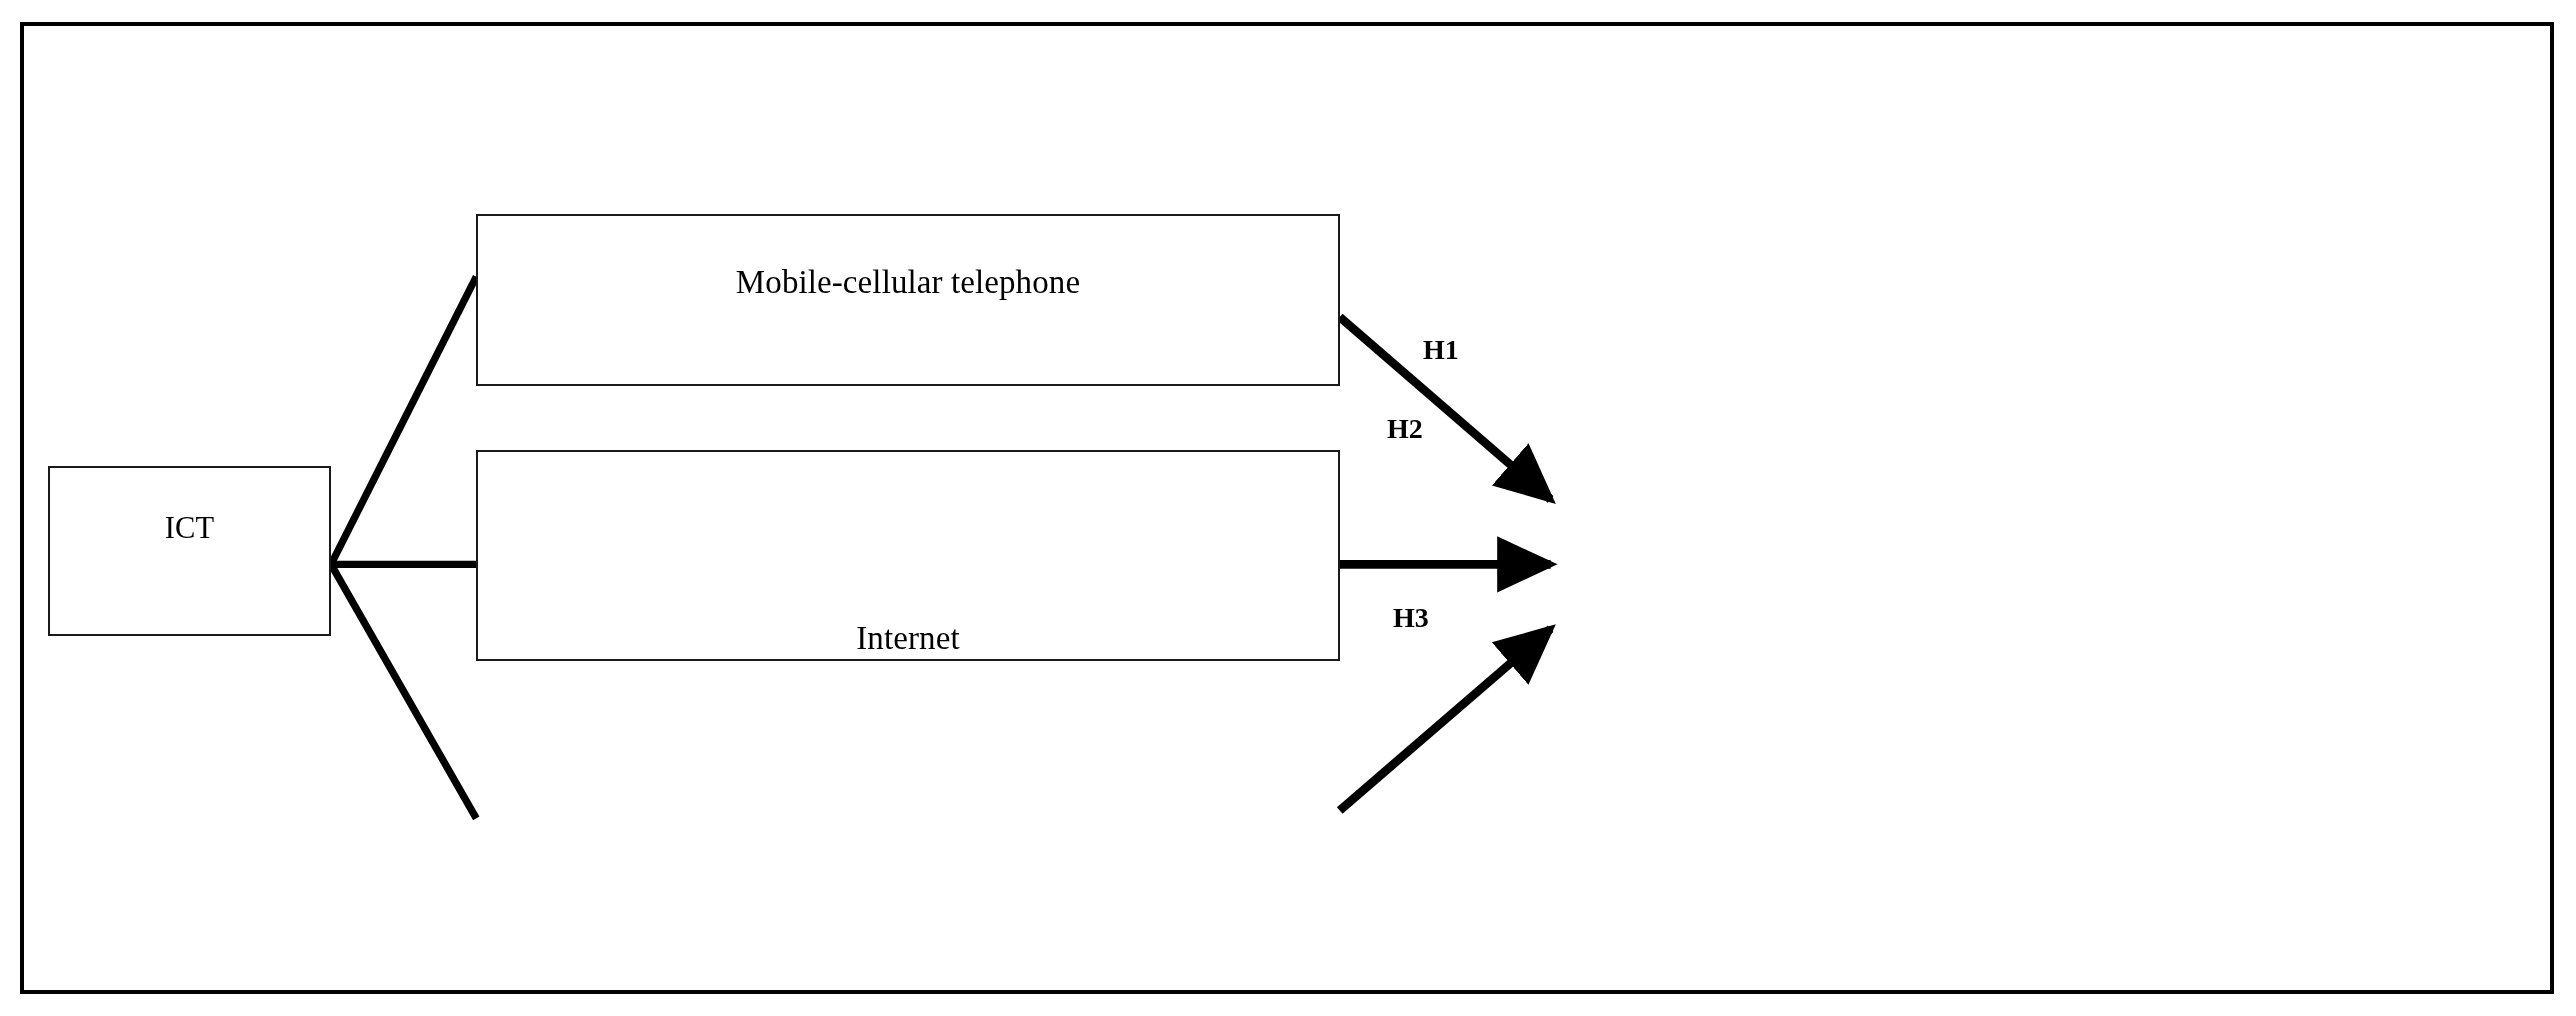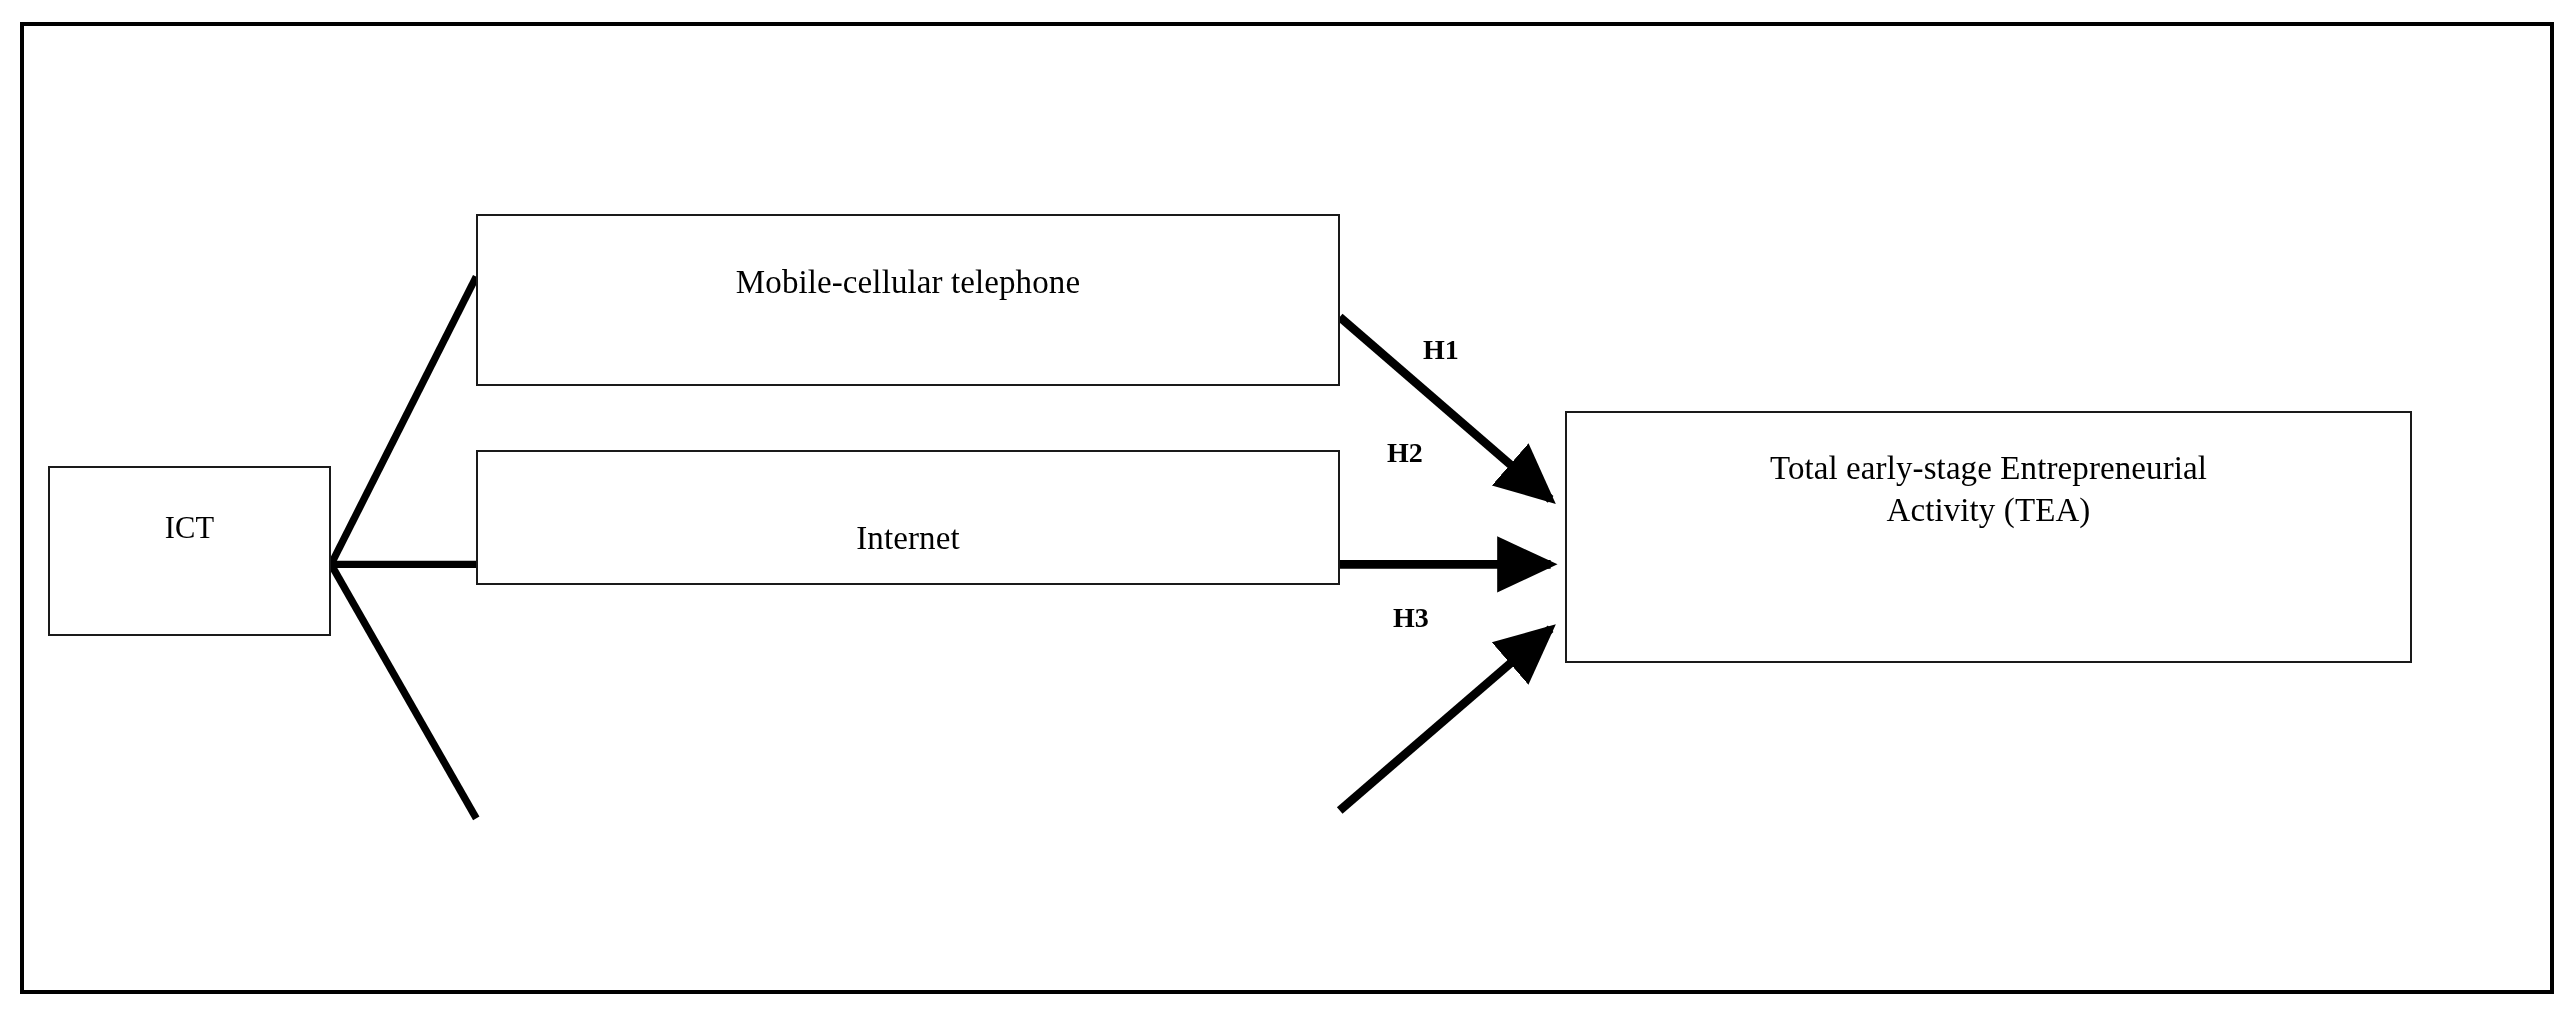"H2" #label-h2 { top: 437px -> 413px }
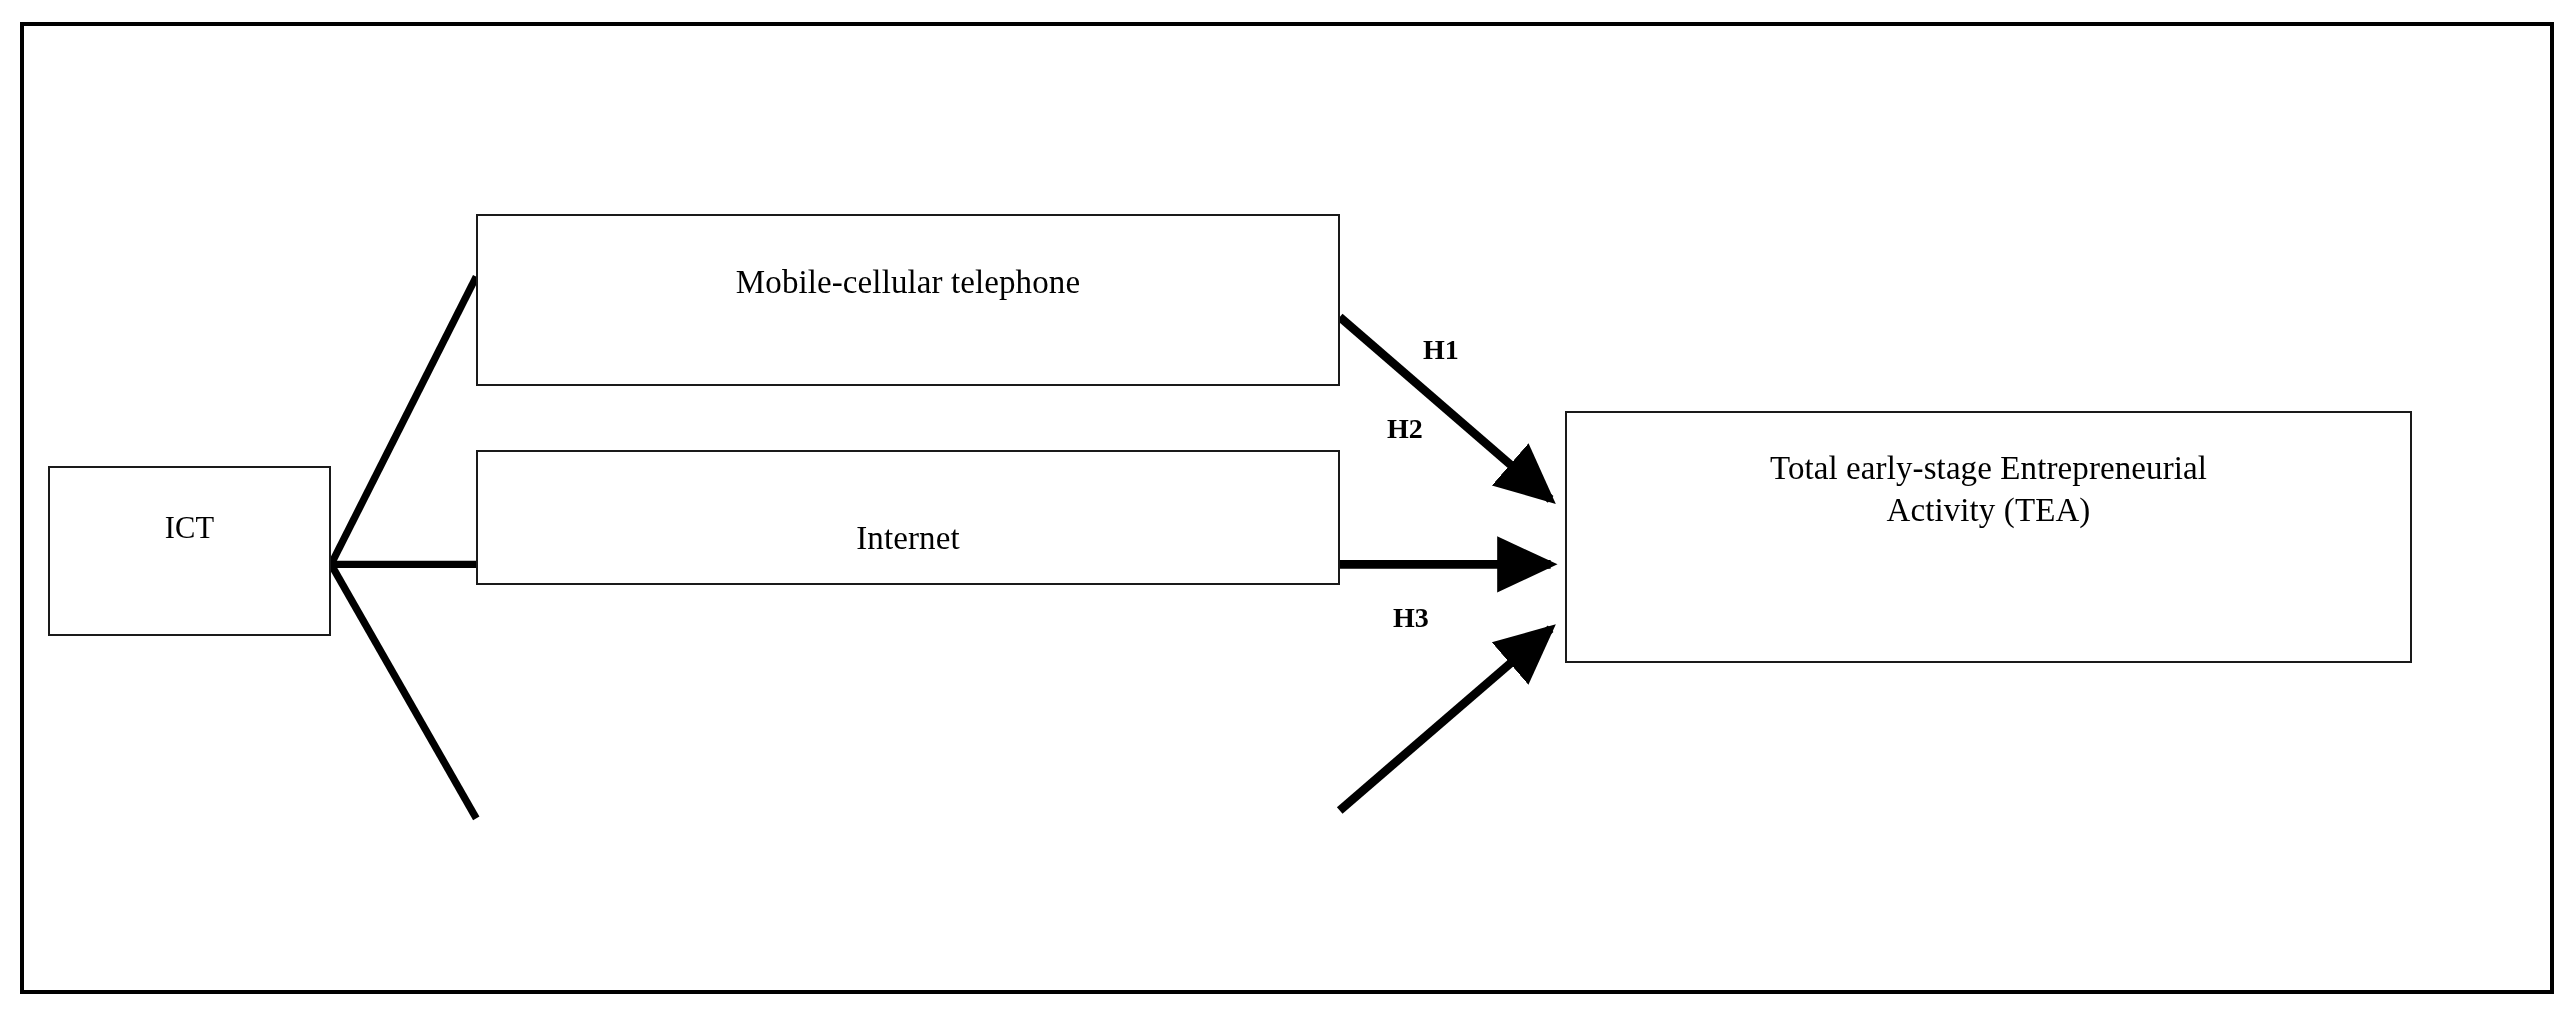"Total early-stage Entrepreneurial" div.node { html: <div> <span>Total early-stage Entrepreneurial Activity (TEA)</span> </div> -> none }
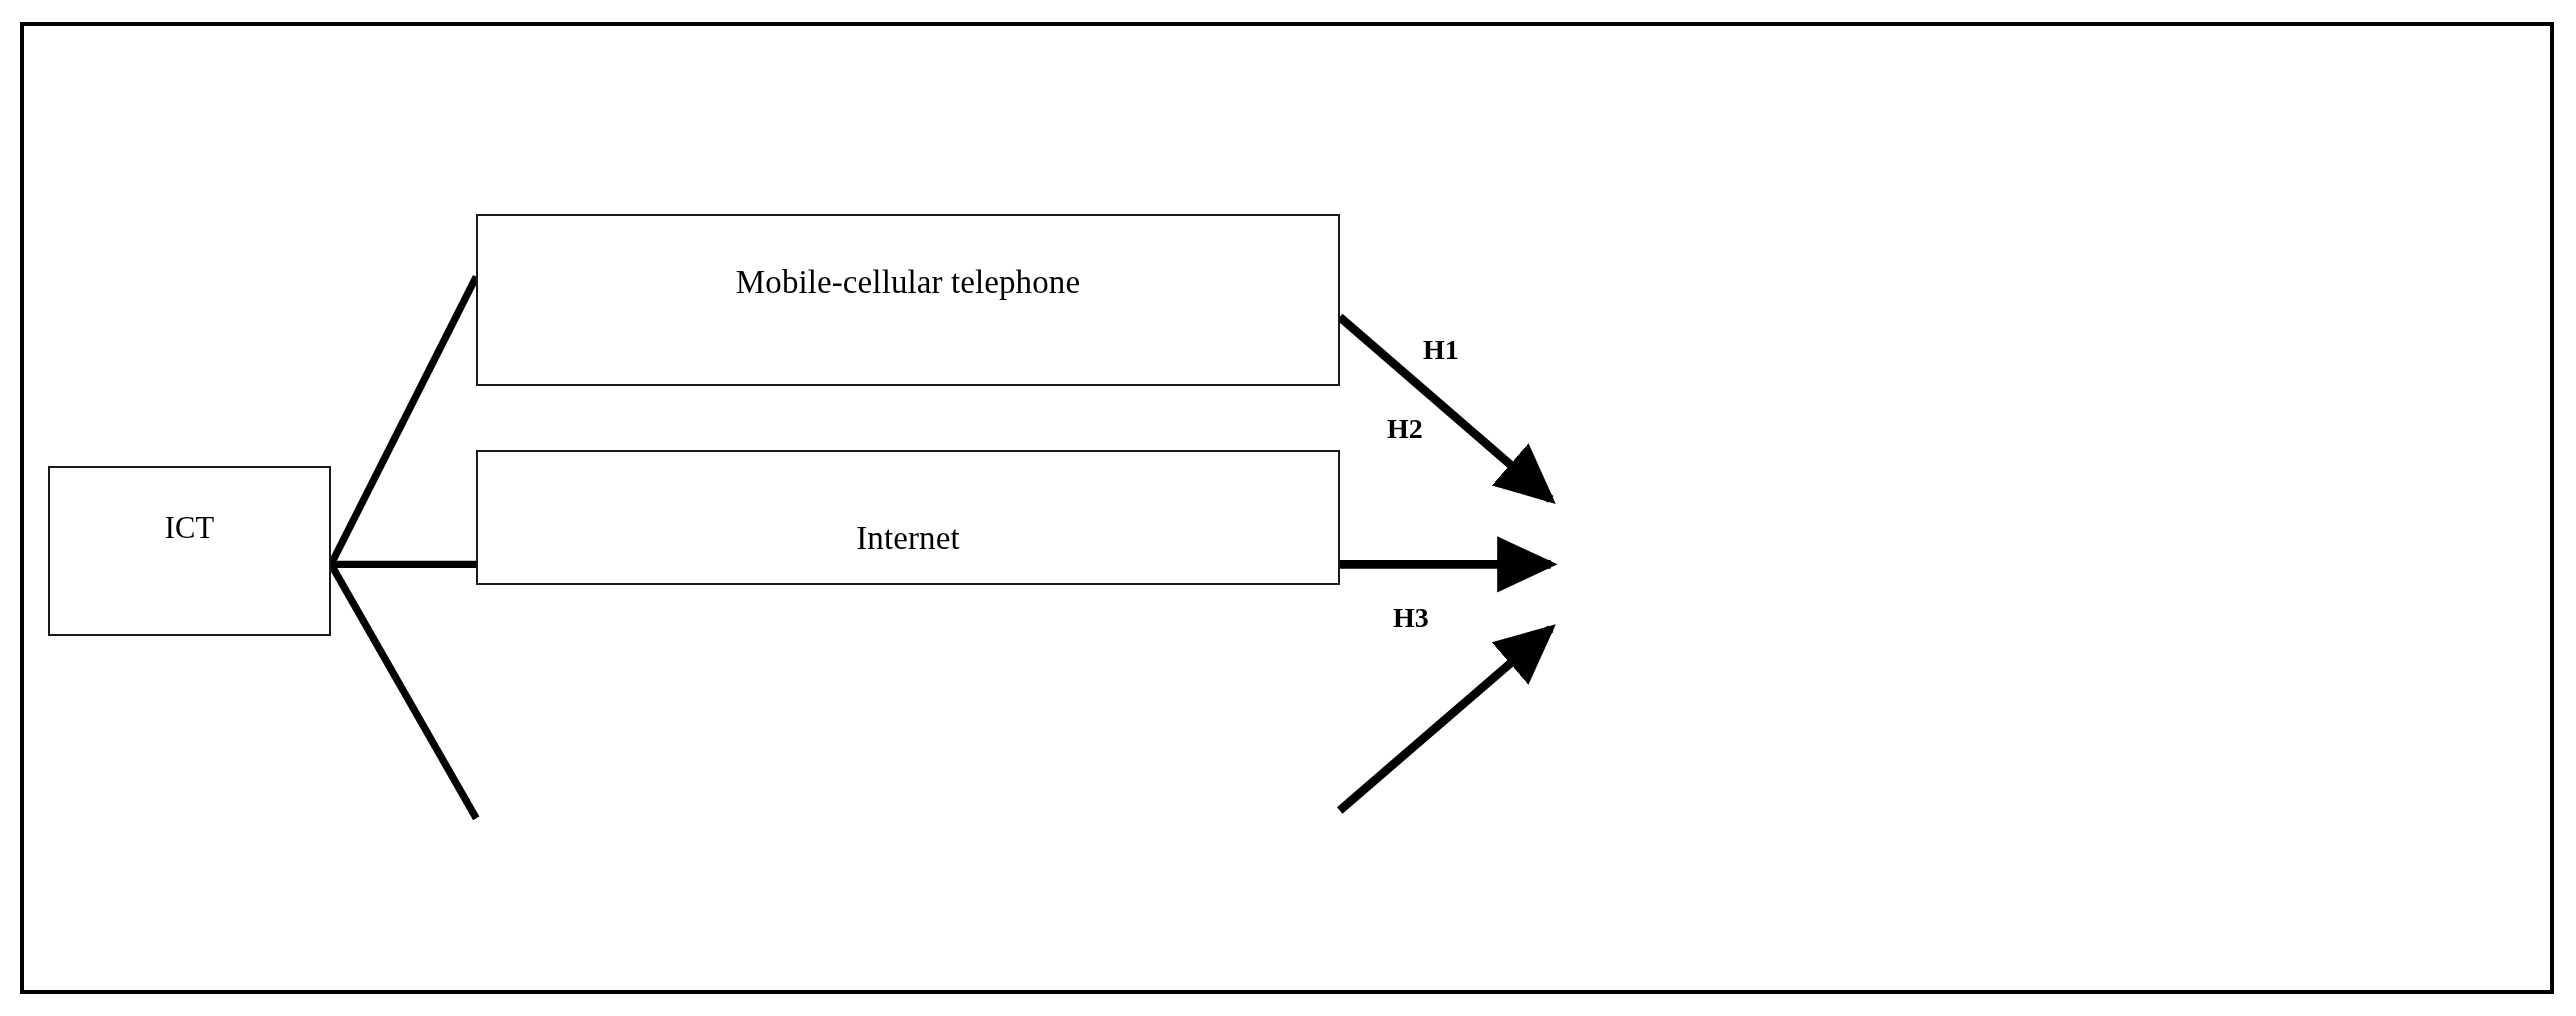"Internet" #node-internet { align-items: center -> flex-end; height: 135px -> 211px }
